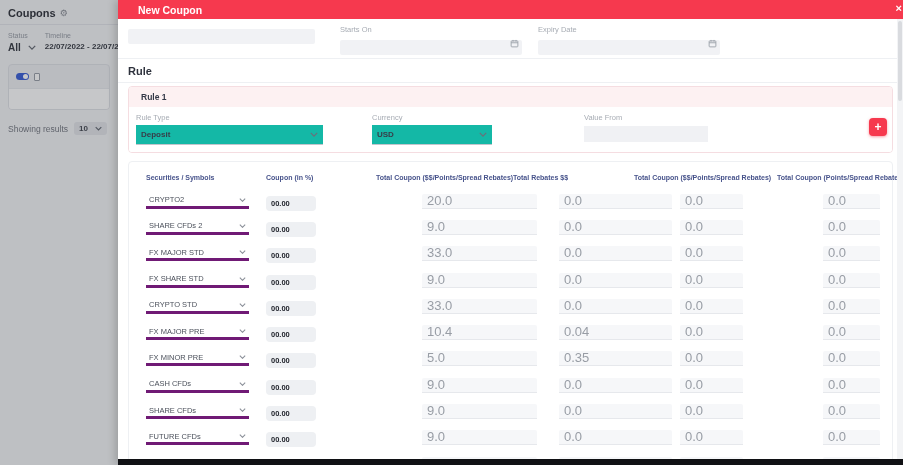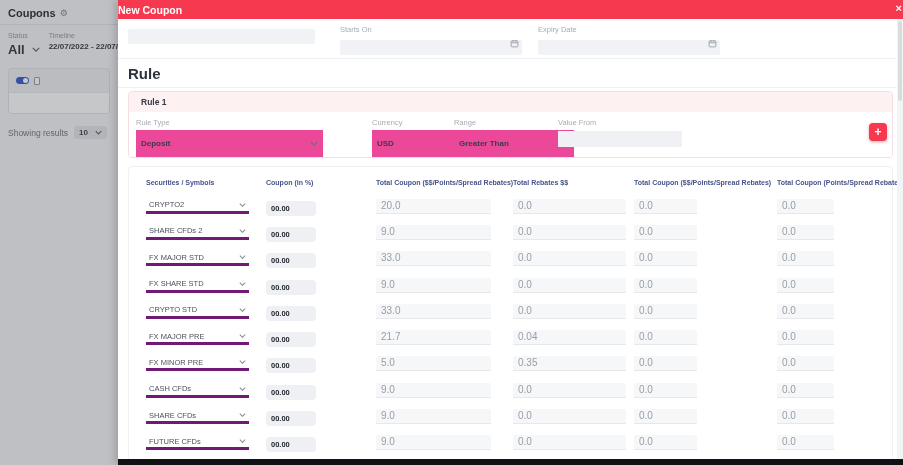"New Coupon" .m-head { padding: 0 0 -> 0 20px }
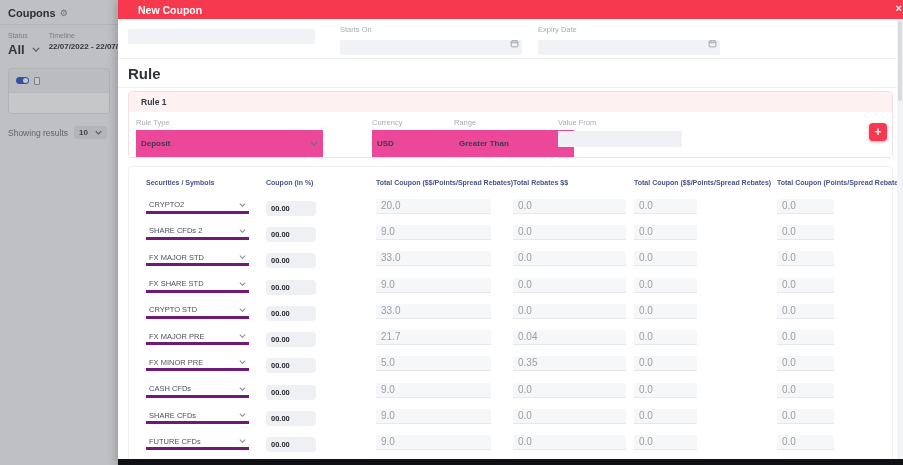"All" .sb-sel { font-size: 13px -> 10px }
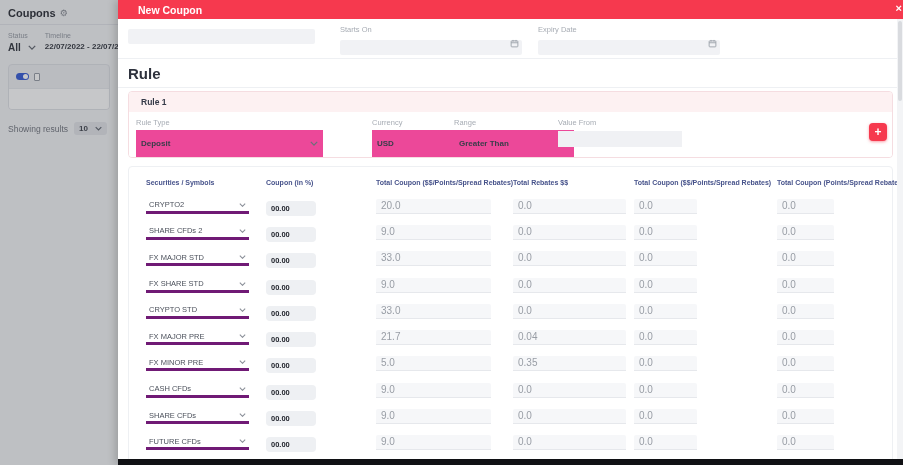"Rule" .rule-h { font-size: 15px -> 11px }
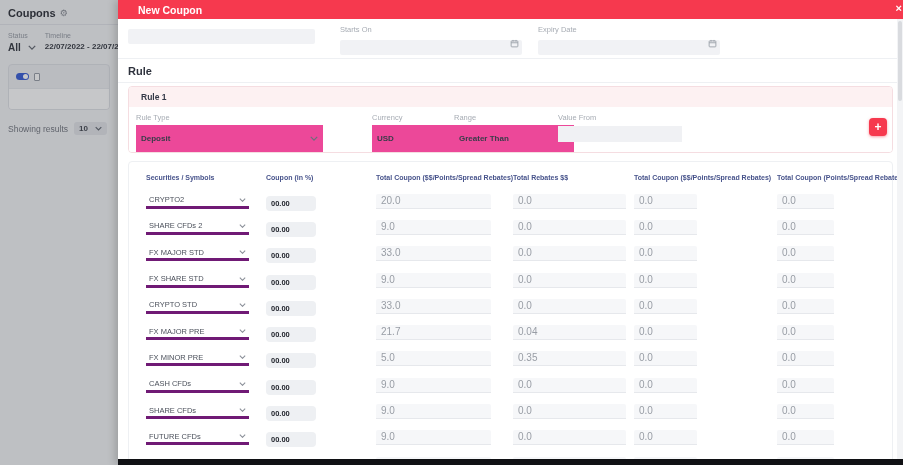"Range" div.rc { html: <div> <label>Range</label> <div> <span>Greater Than</span> <svg> <path></path> </svg> </div> </div> -> none }
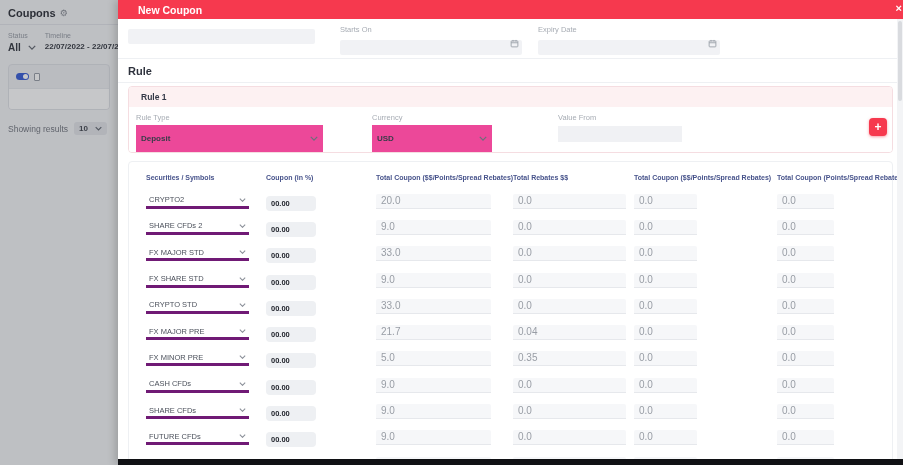"Value From" .rc4 { left: 429px -> 455px }
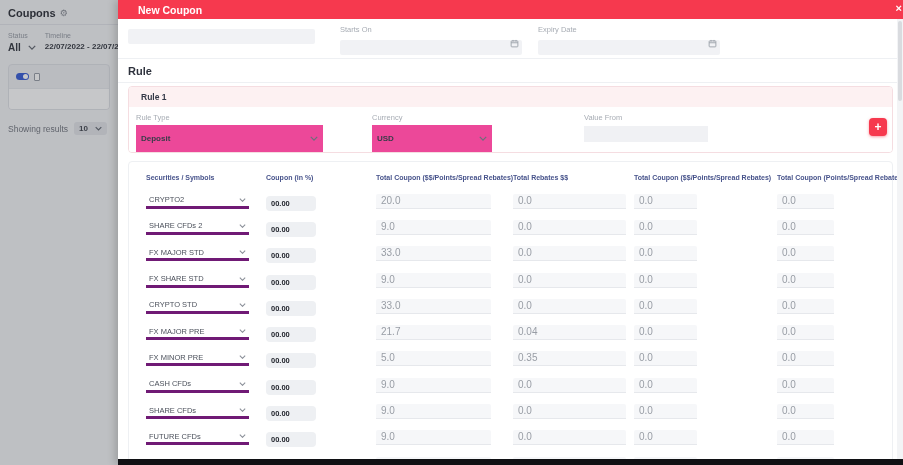"Deposit" .sel { background: #ec4899 -> #14b8a6; height: 28px -> 20px }
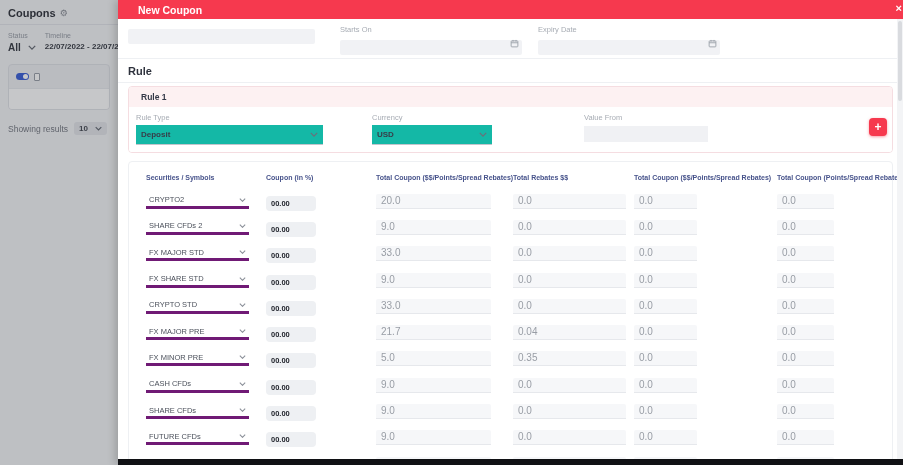"20.0" .vb { font-size: 10px -> 13px; margin-left: none -> 46px }
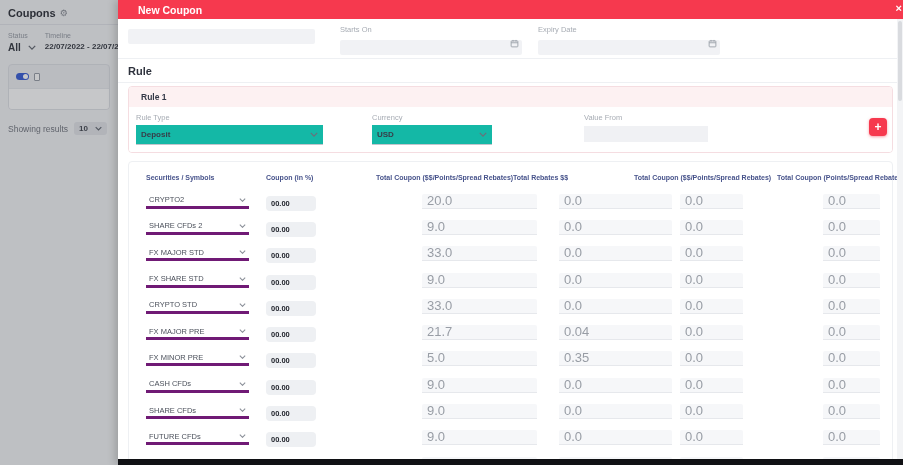"21.7" div.vb { text: 21.7 -> 10.4 }
